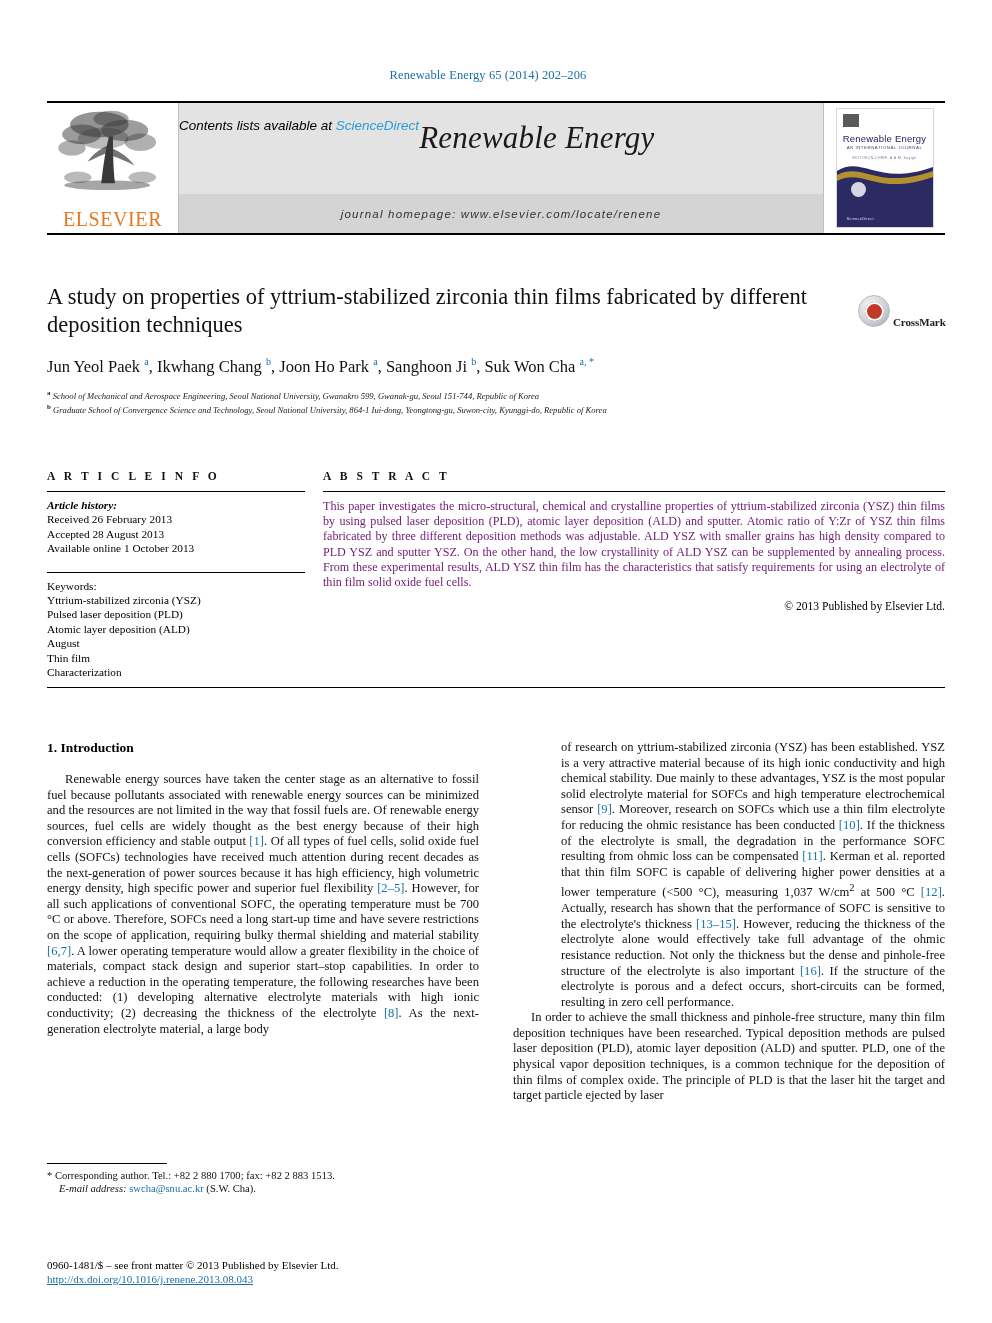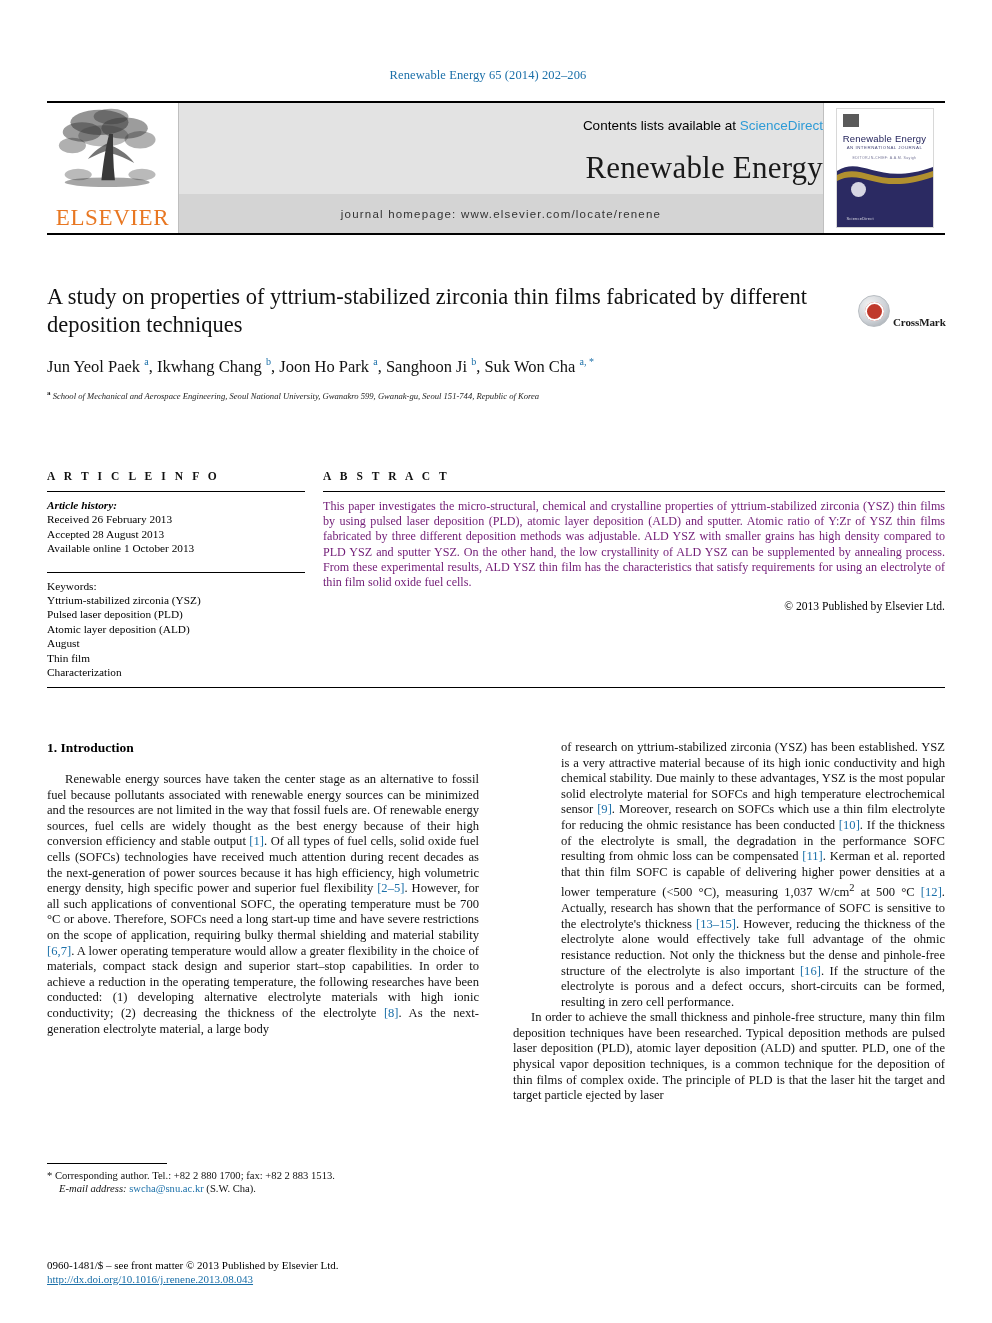"Contents lists available at" .mh-center { align-items: flex-end -> flex-start; flex-direction: column -> row; font-style: none -> italic }
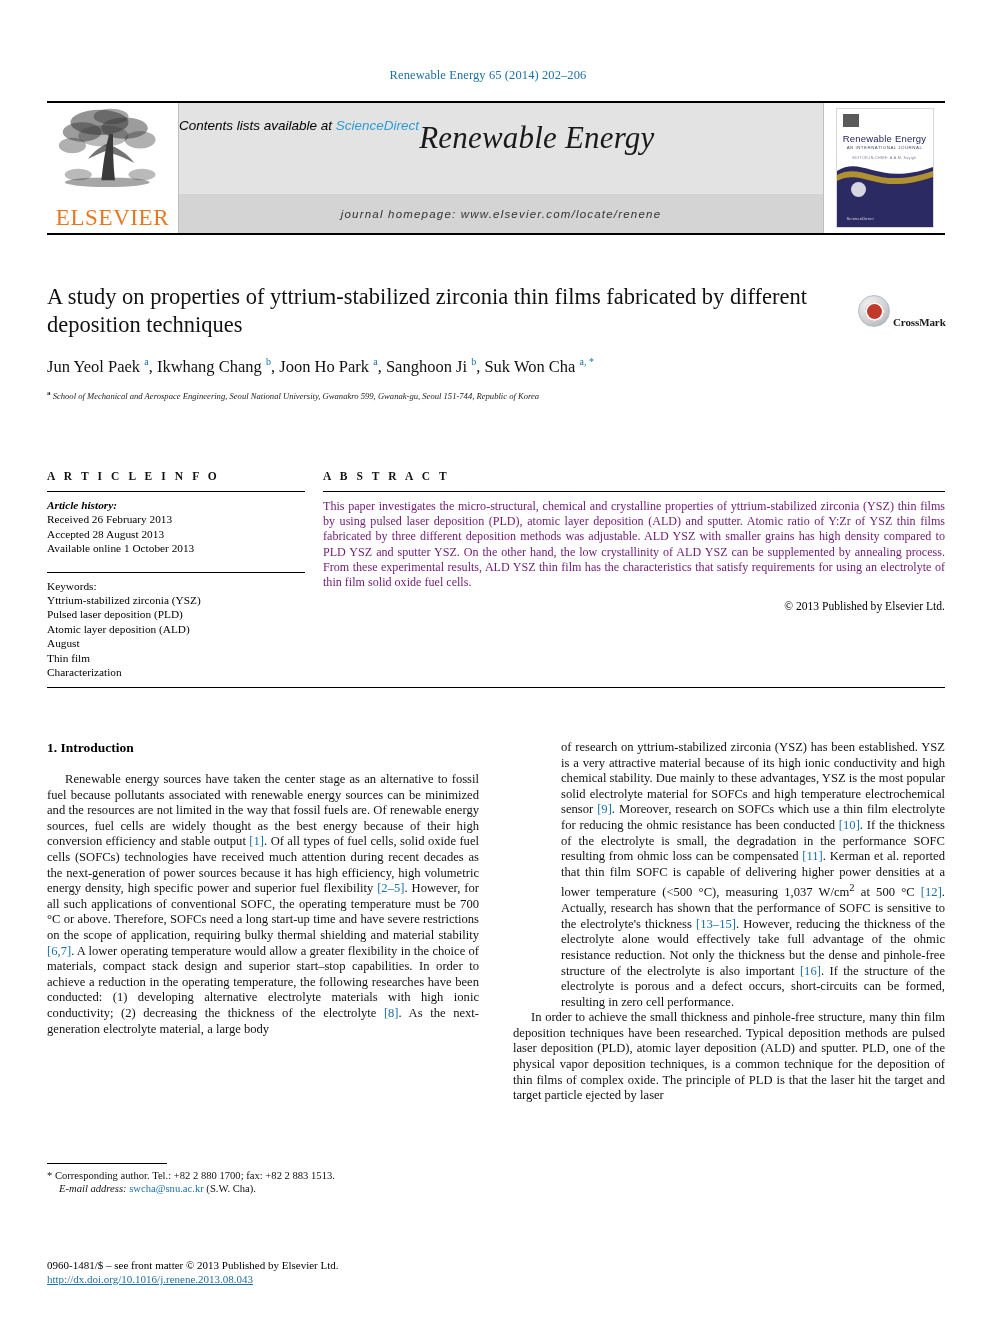"ELSEVIER" .elsevier-word { font-size: 23px -> 20px }
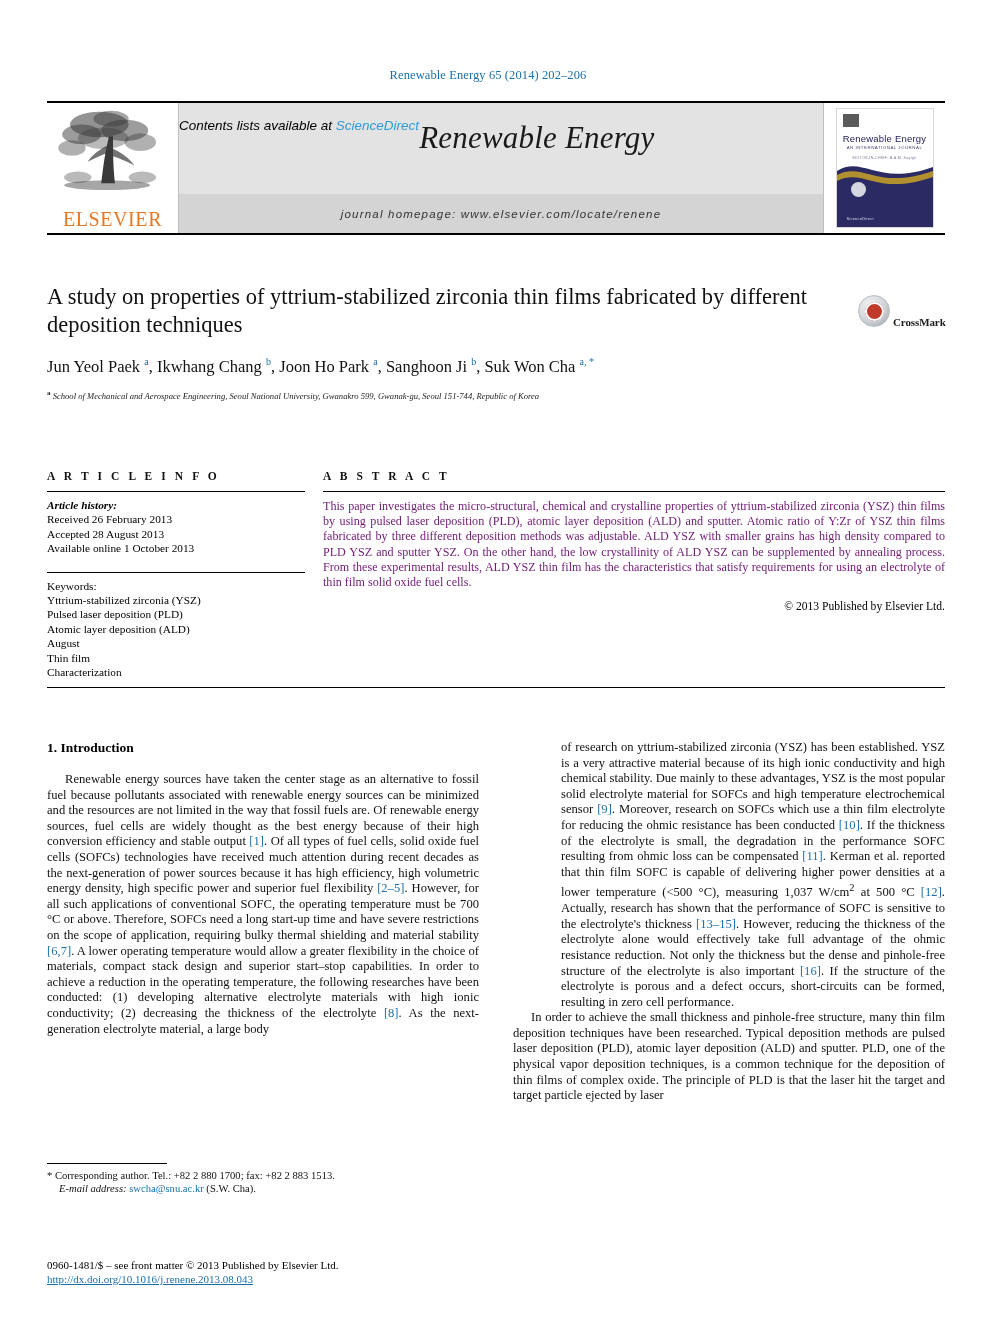"b Graduate School of Convergence" div.affil { html: none -> <div> <sup>b</sup> <span>Graduate School of Convergence Science and Technology, Seoul National University, 864-1 Iui-dong, Yeongtong-gu, Suwon-city, Kyunggi-do, Republic of Korea</span> </div> }
